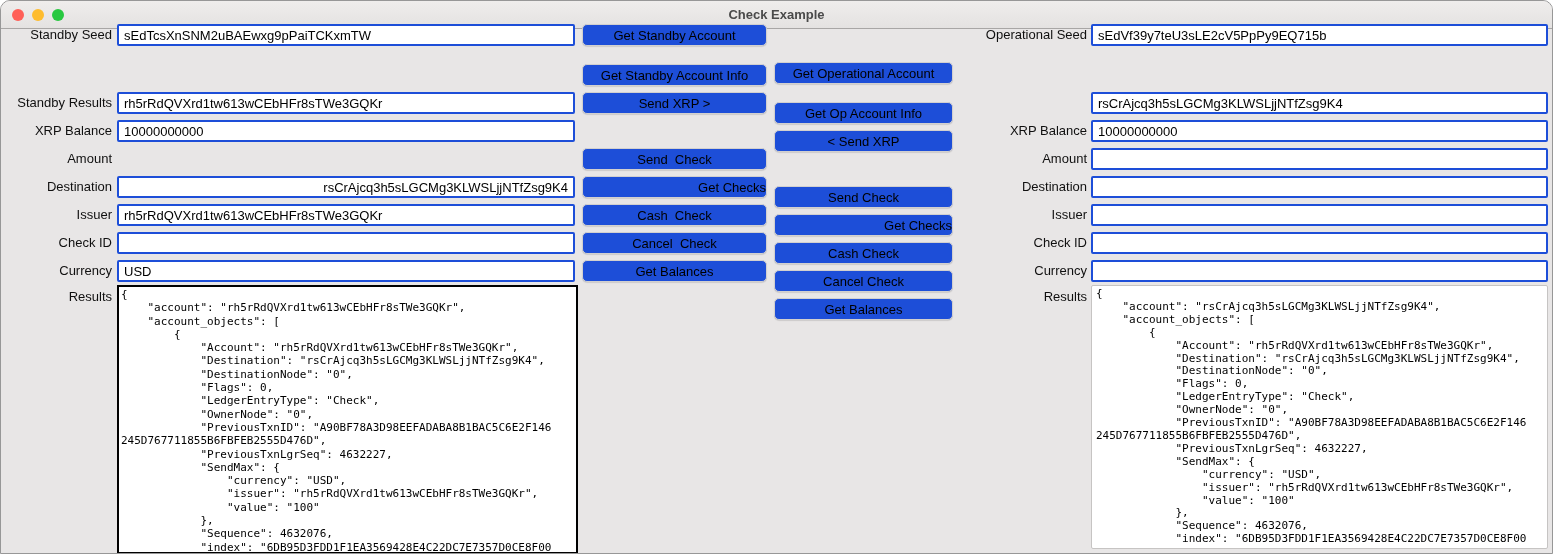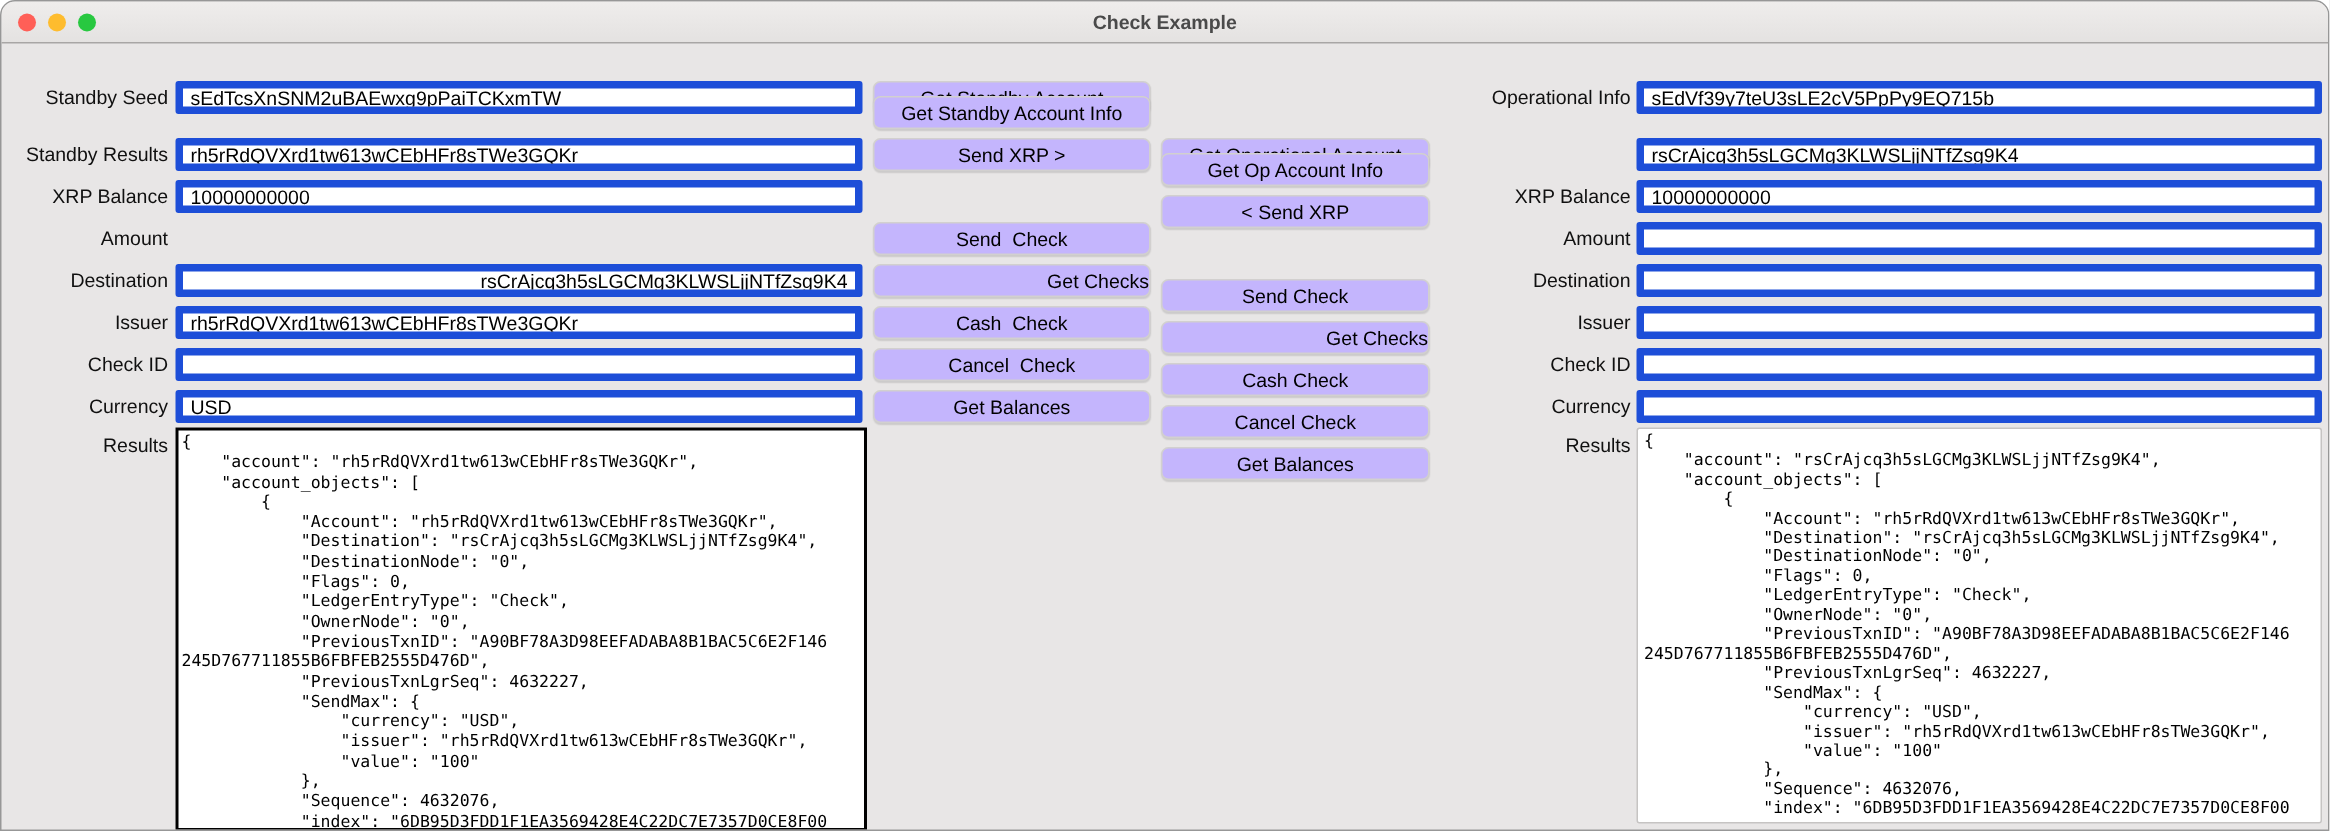"Standby Seed" .r1 { top: 53px -> 23px }
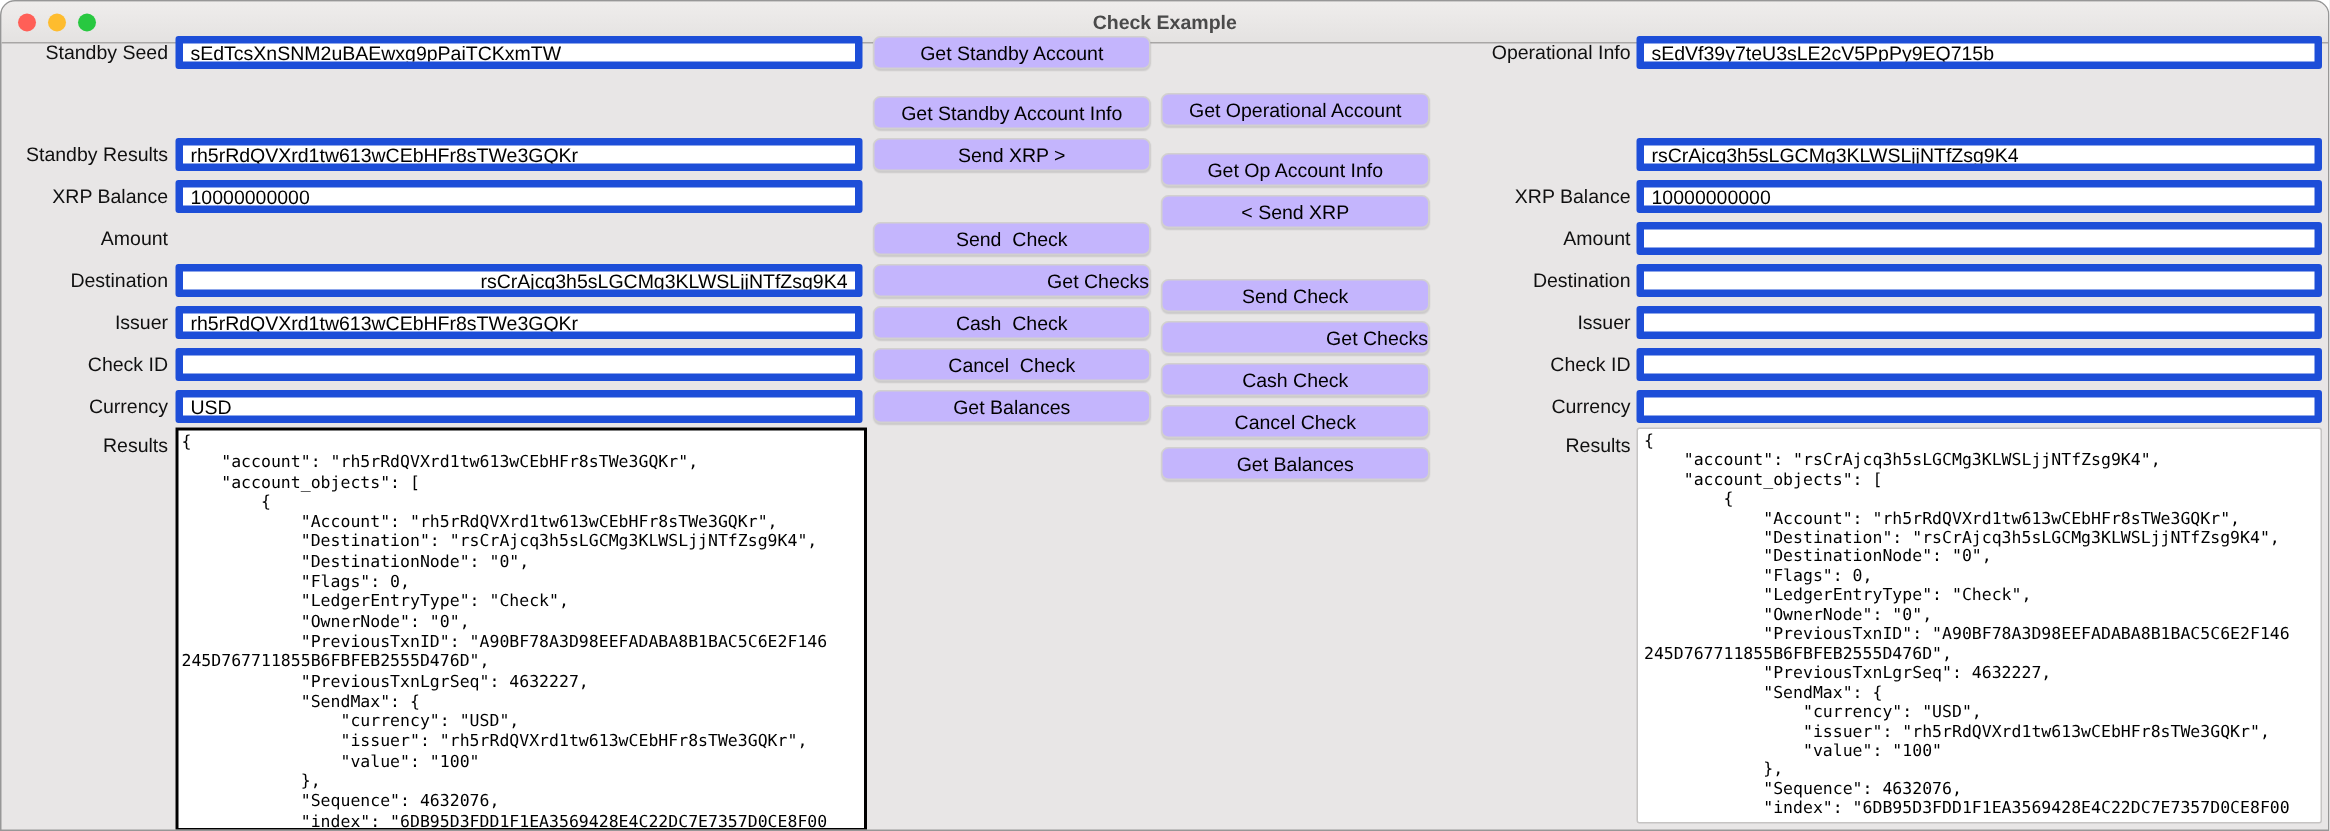"sEdTcsXnSNM2uBAEwxg9pPaiTCKxmTW" .fld { border: 5px solid #1d4ed8 -> 2px solid #1d4ed8 }
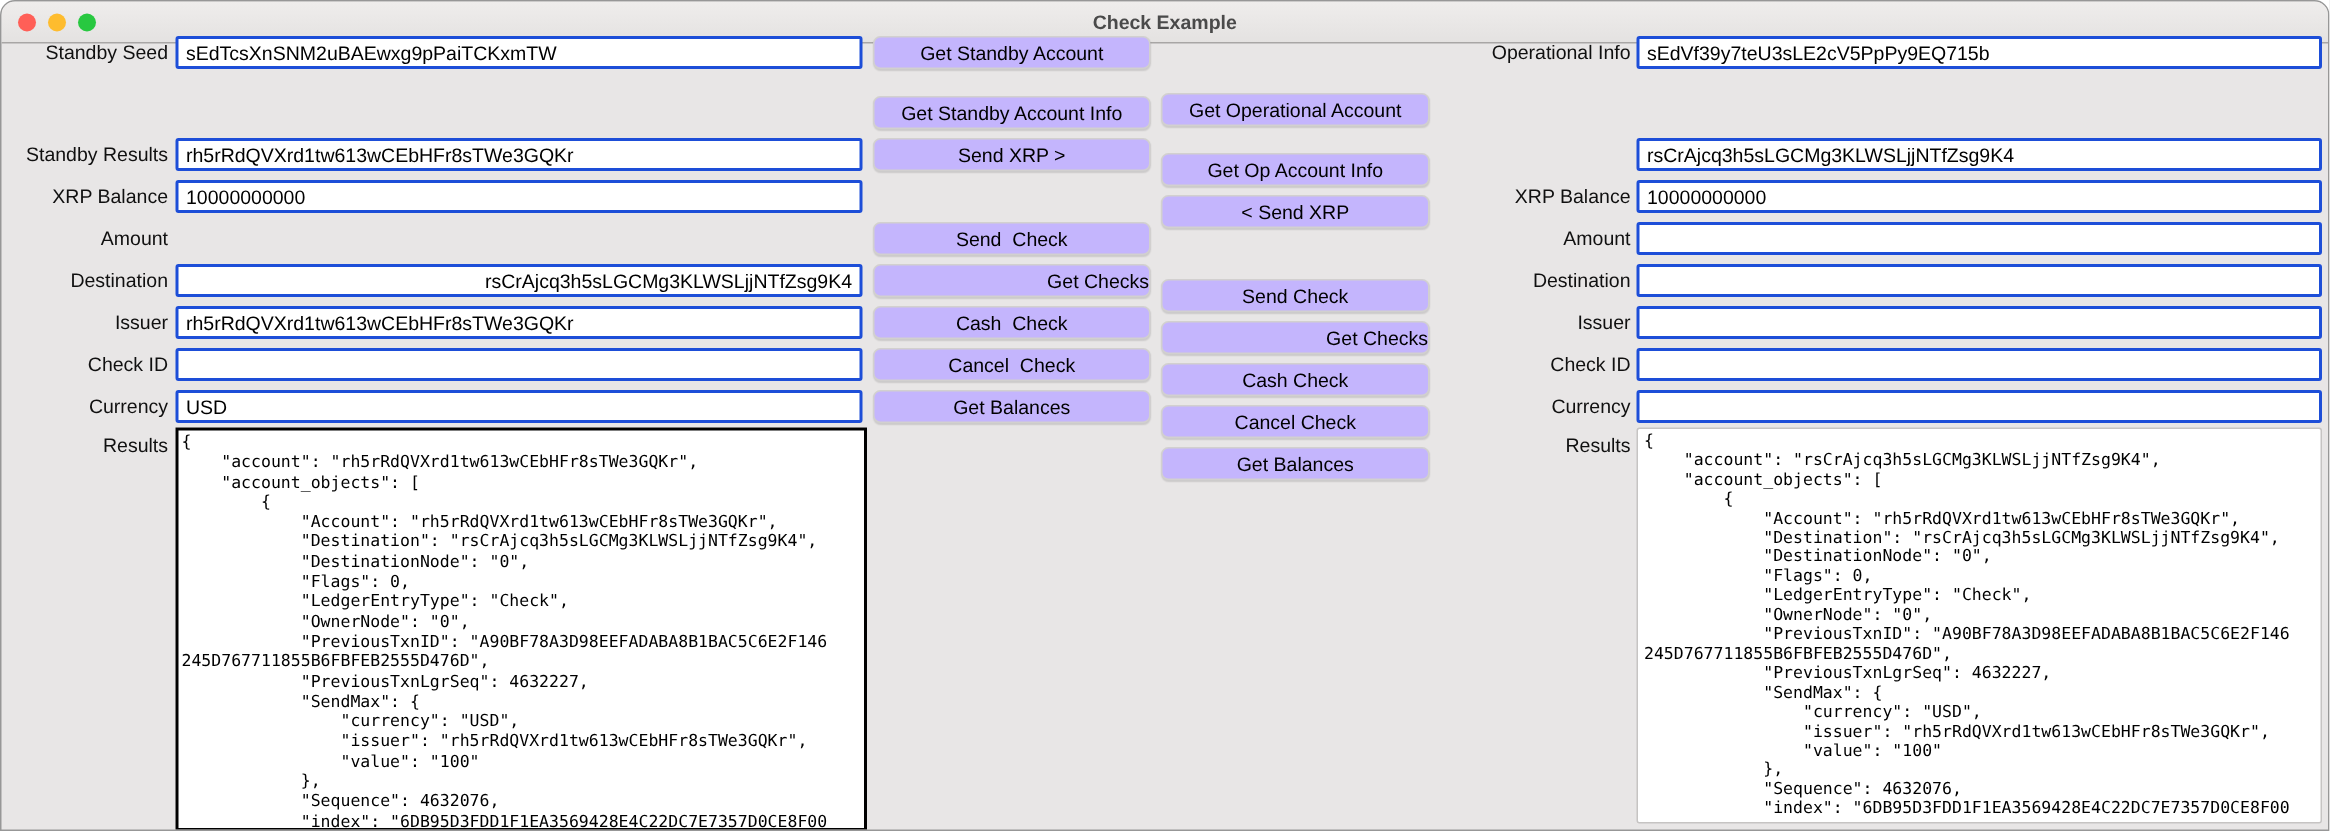"Get Standby Account" .btn { background: #c4b5fd -> #1d4ed8 }
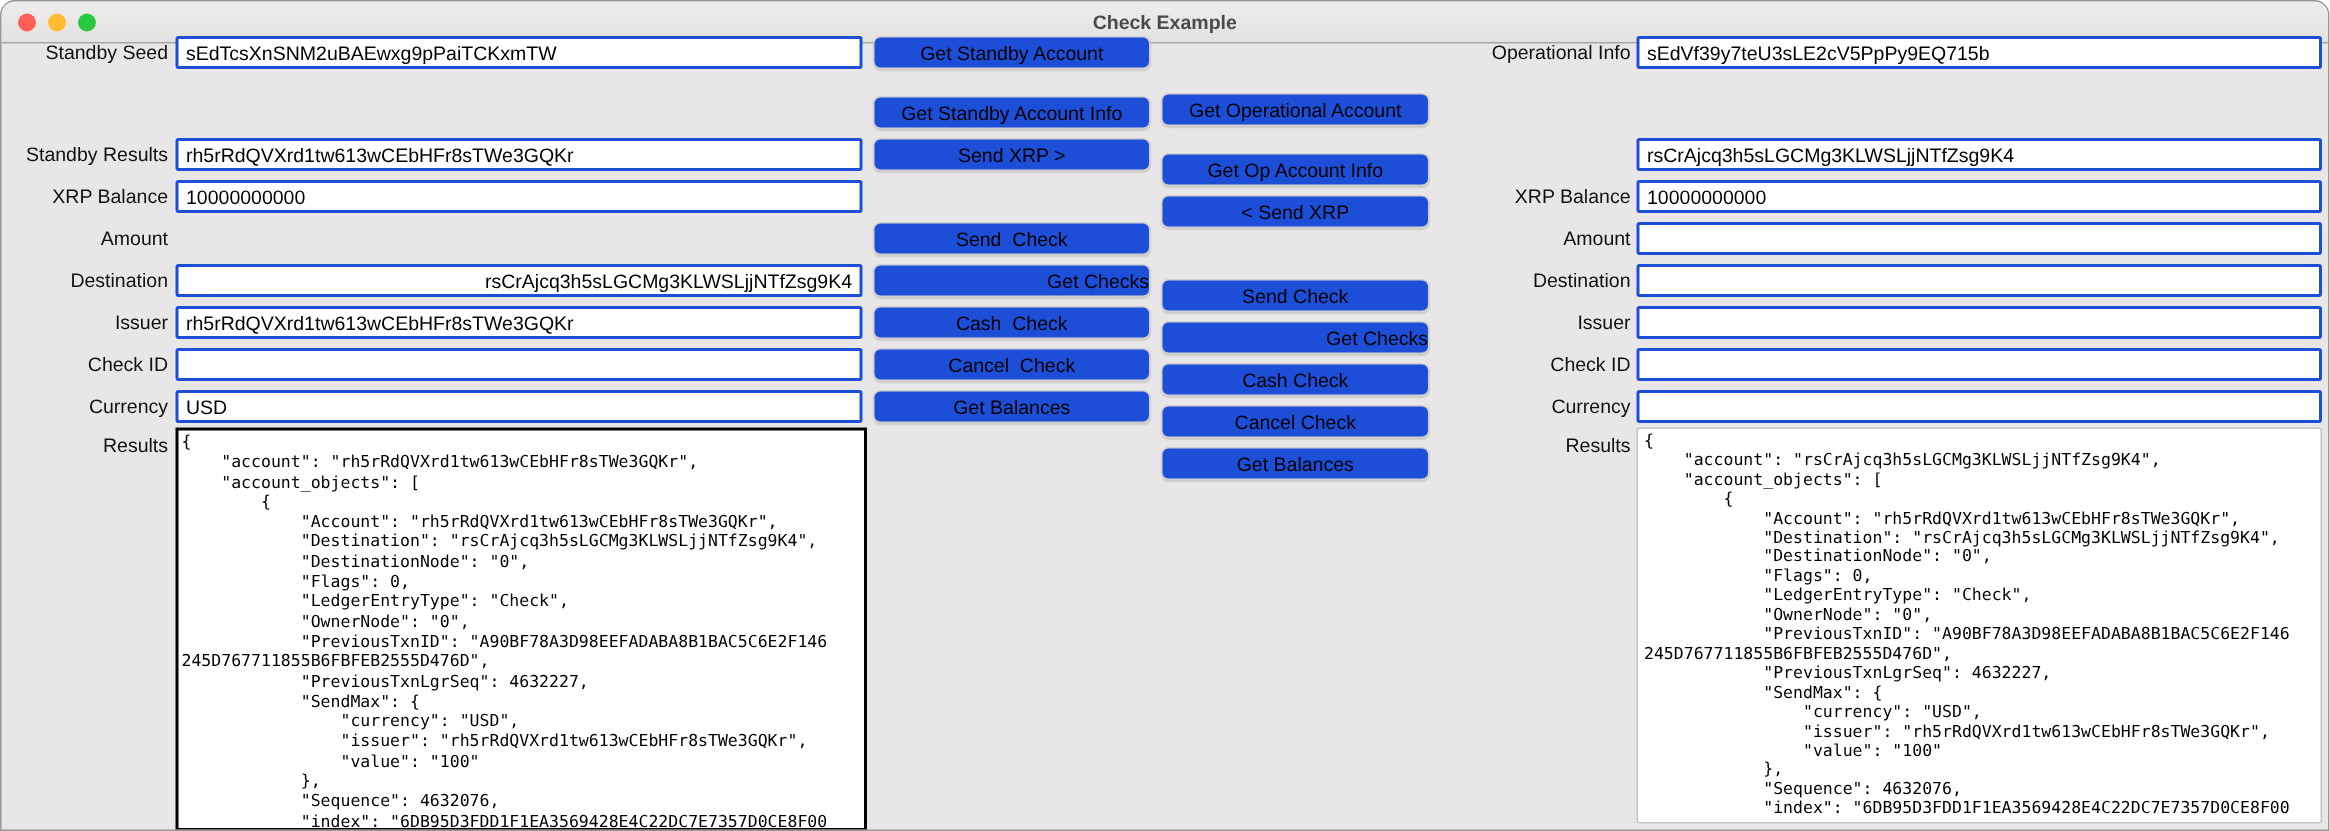"Operational Info" span.lbl { text: Info -> Seed }
